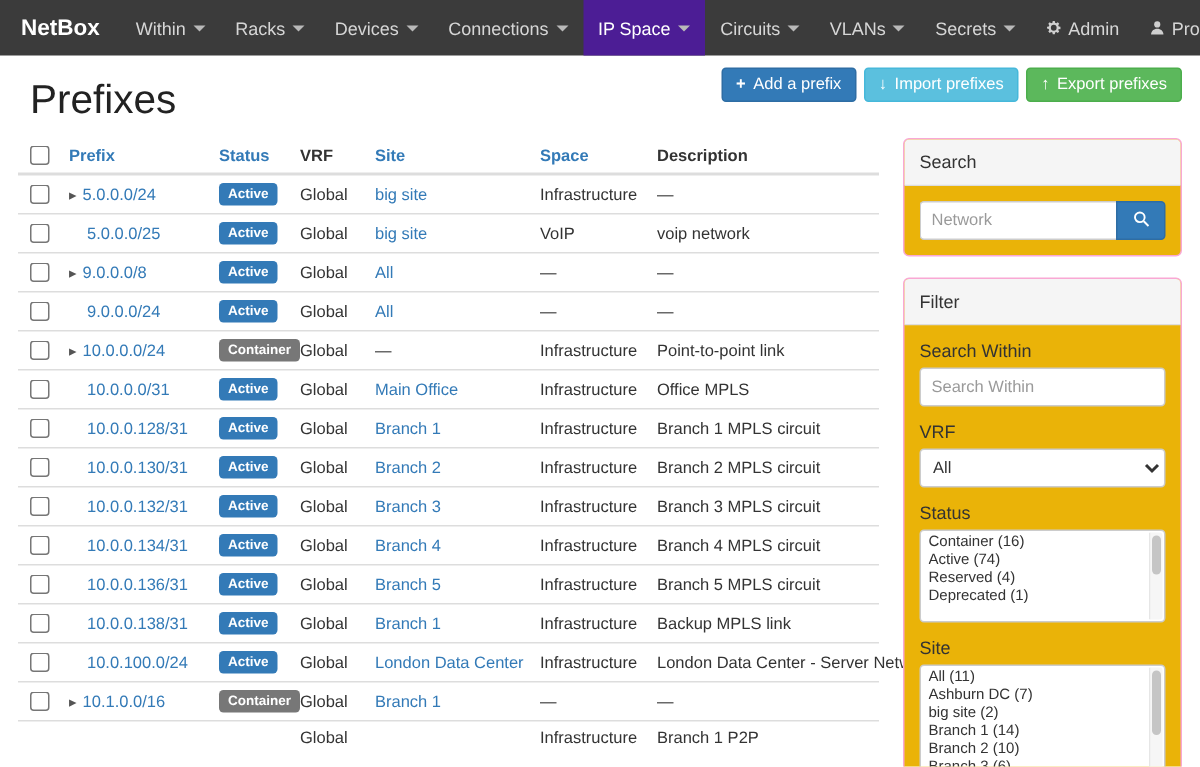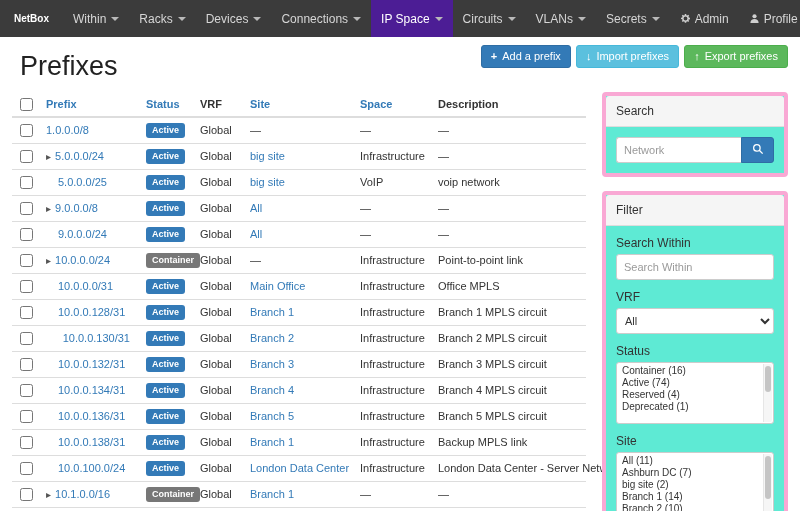"NetBox" .brand { font-size: 10px -> 15px }
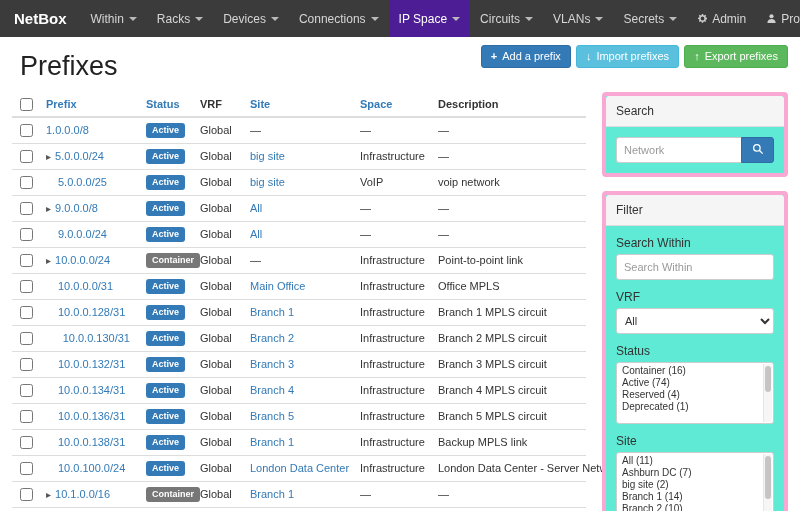"Search" .panel { background: #5eead4 -> #eab308; border: 4px solid #f9a8d4 -> 1px solid #f9a8d4 }
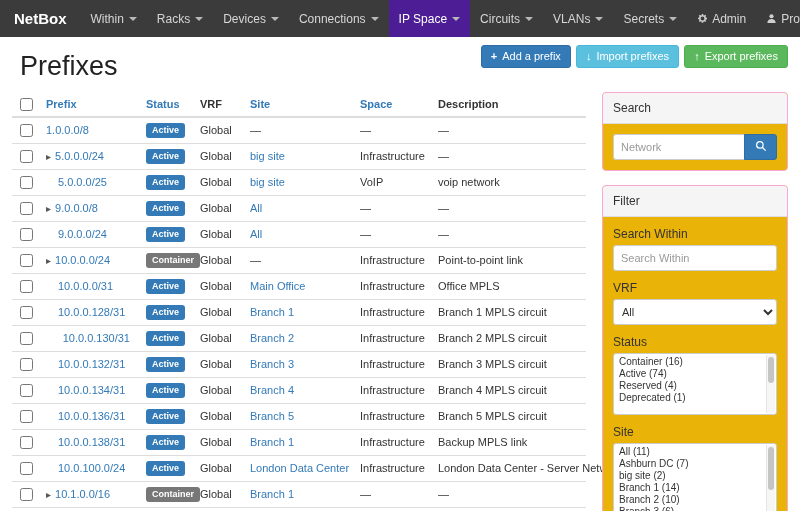"1.0.0.0/8" tr { html: <tr> <td><input></td> <td><a>1.0.0.0/8</a></td> <td><span>Active</span></td> <td>Global</td> <td>—</td> <td>—</td> <td>—</td> </tr> -> none }
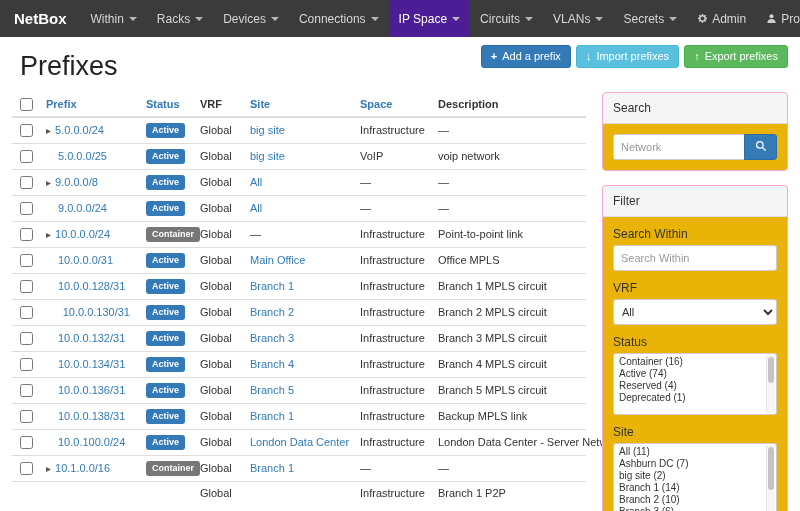"10.0.0.130/31" td { text-align: right -> none }
